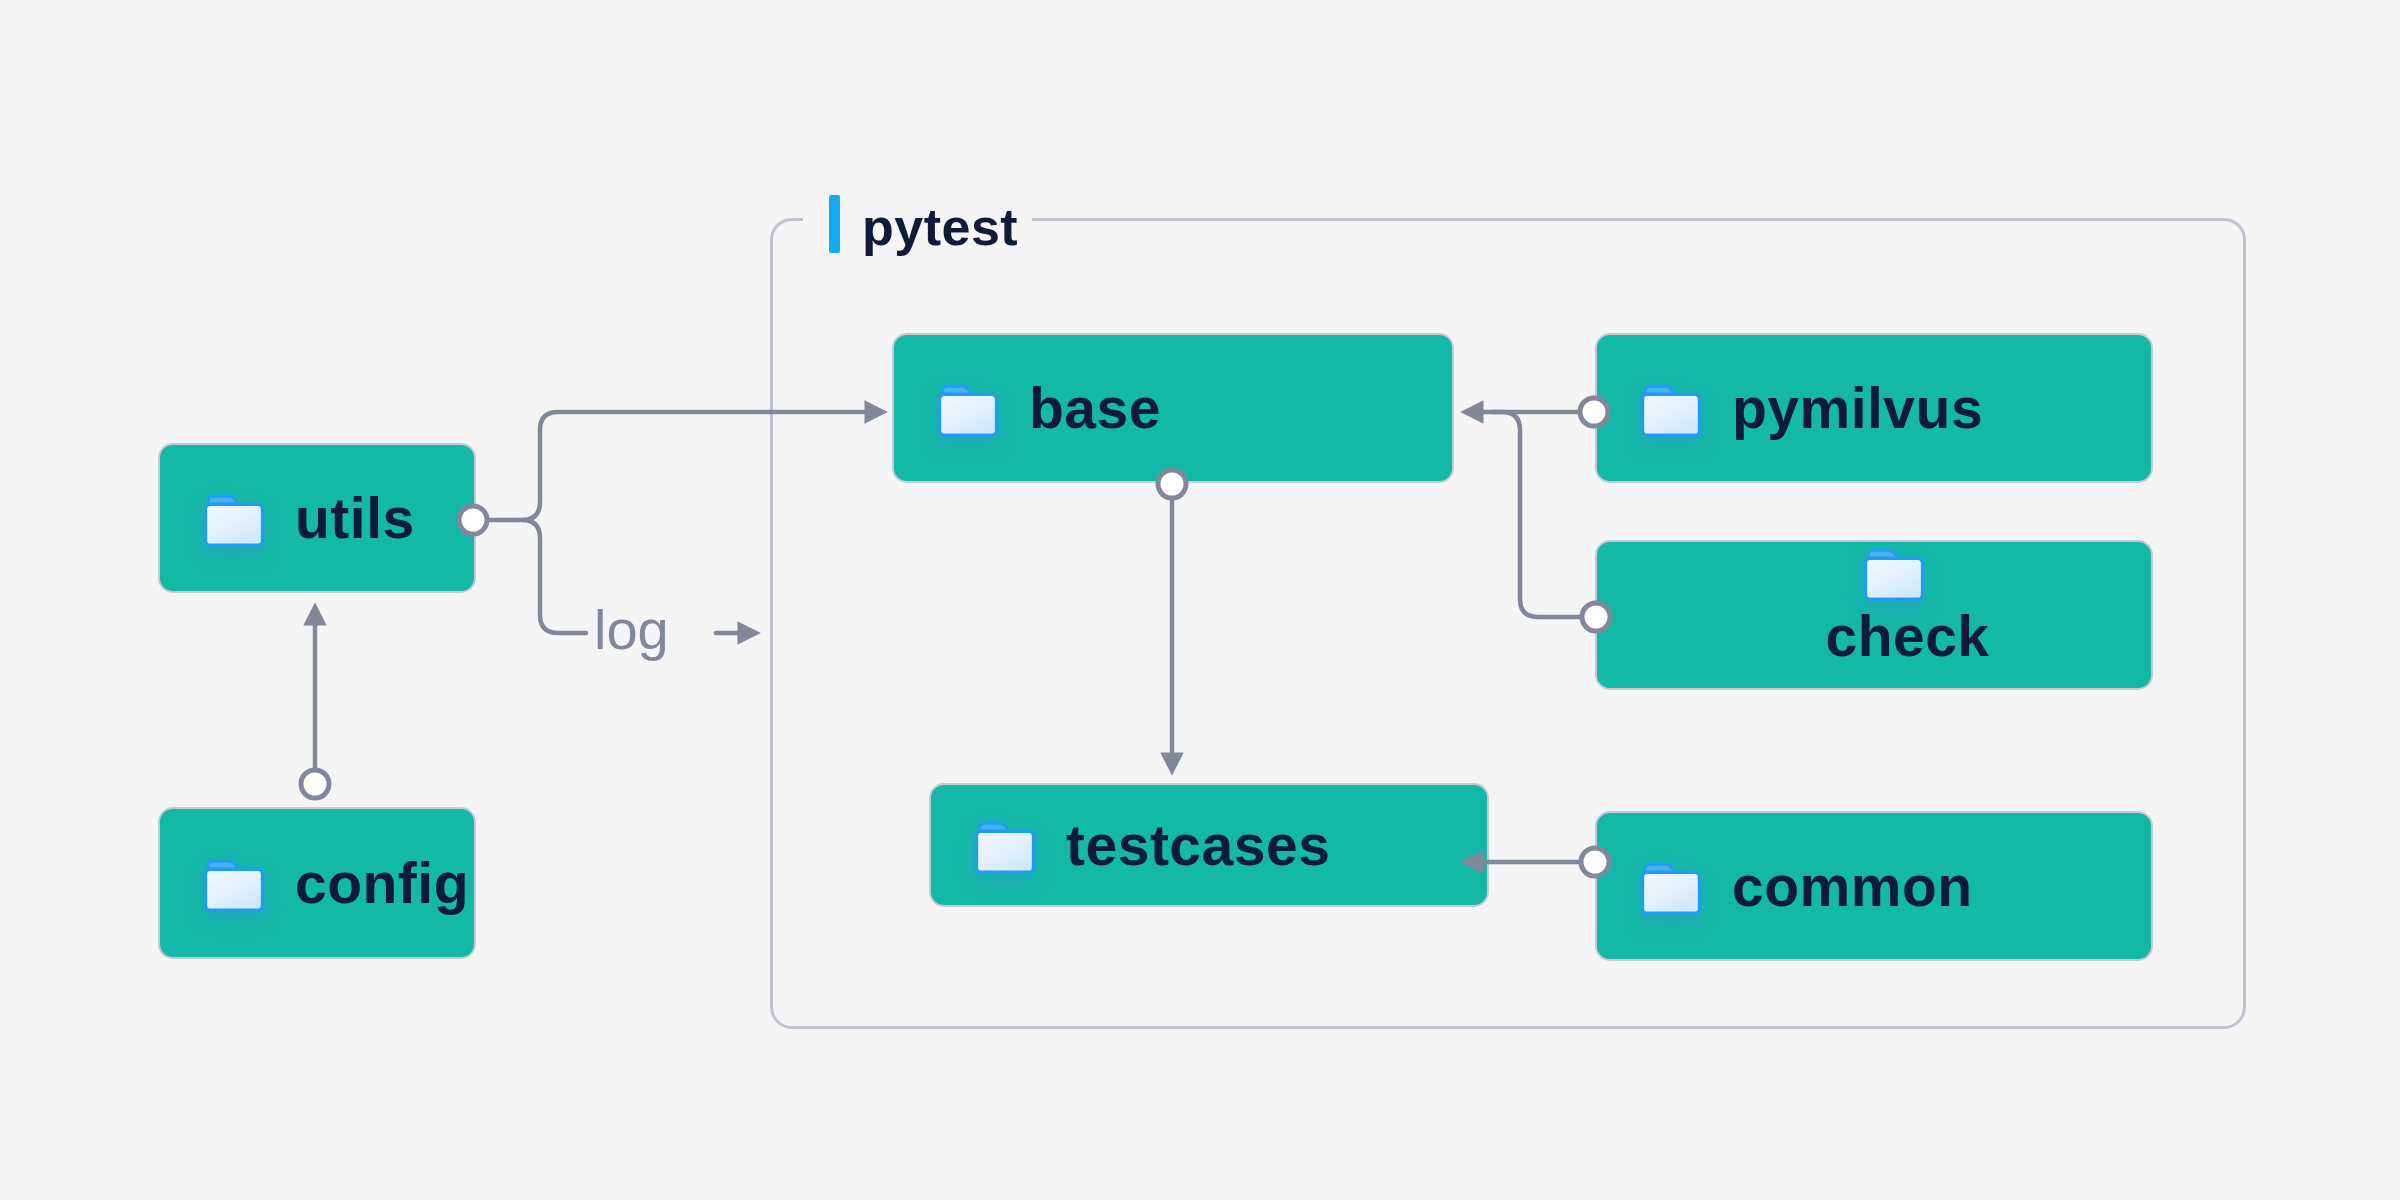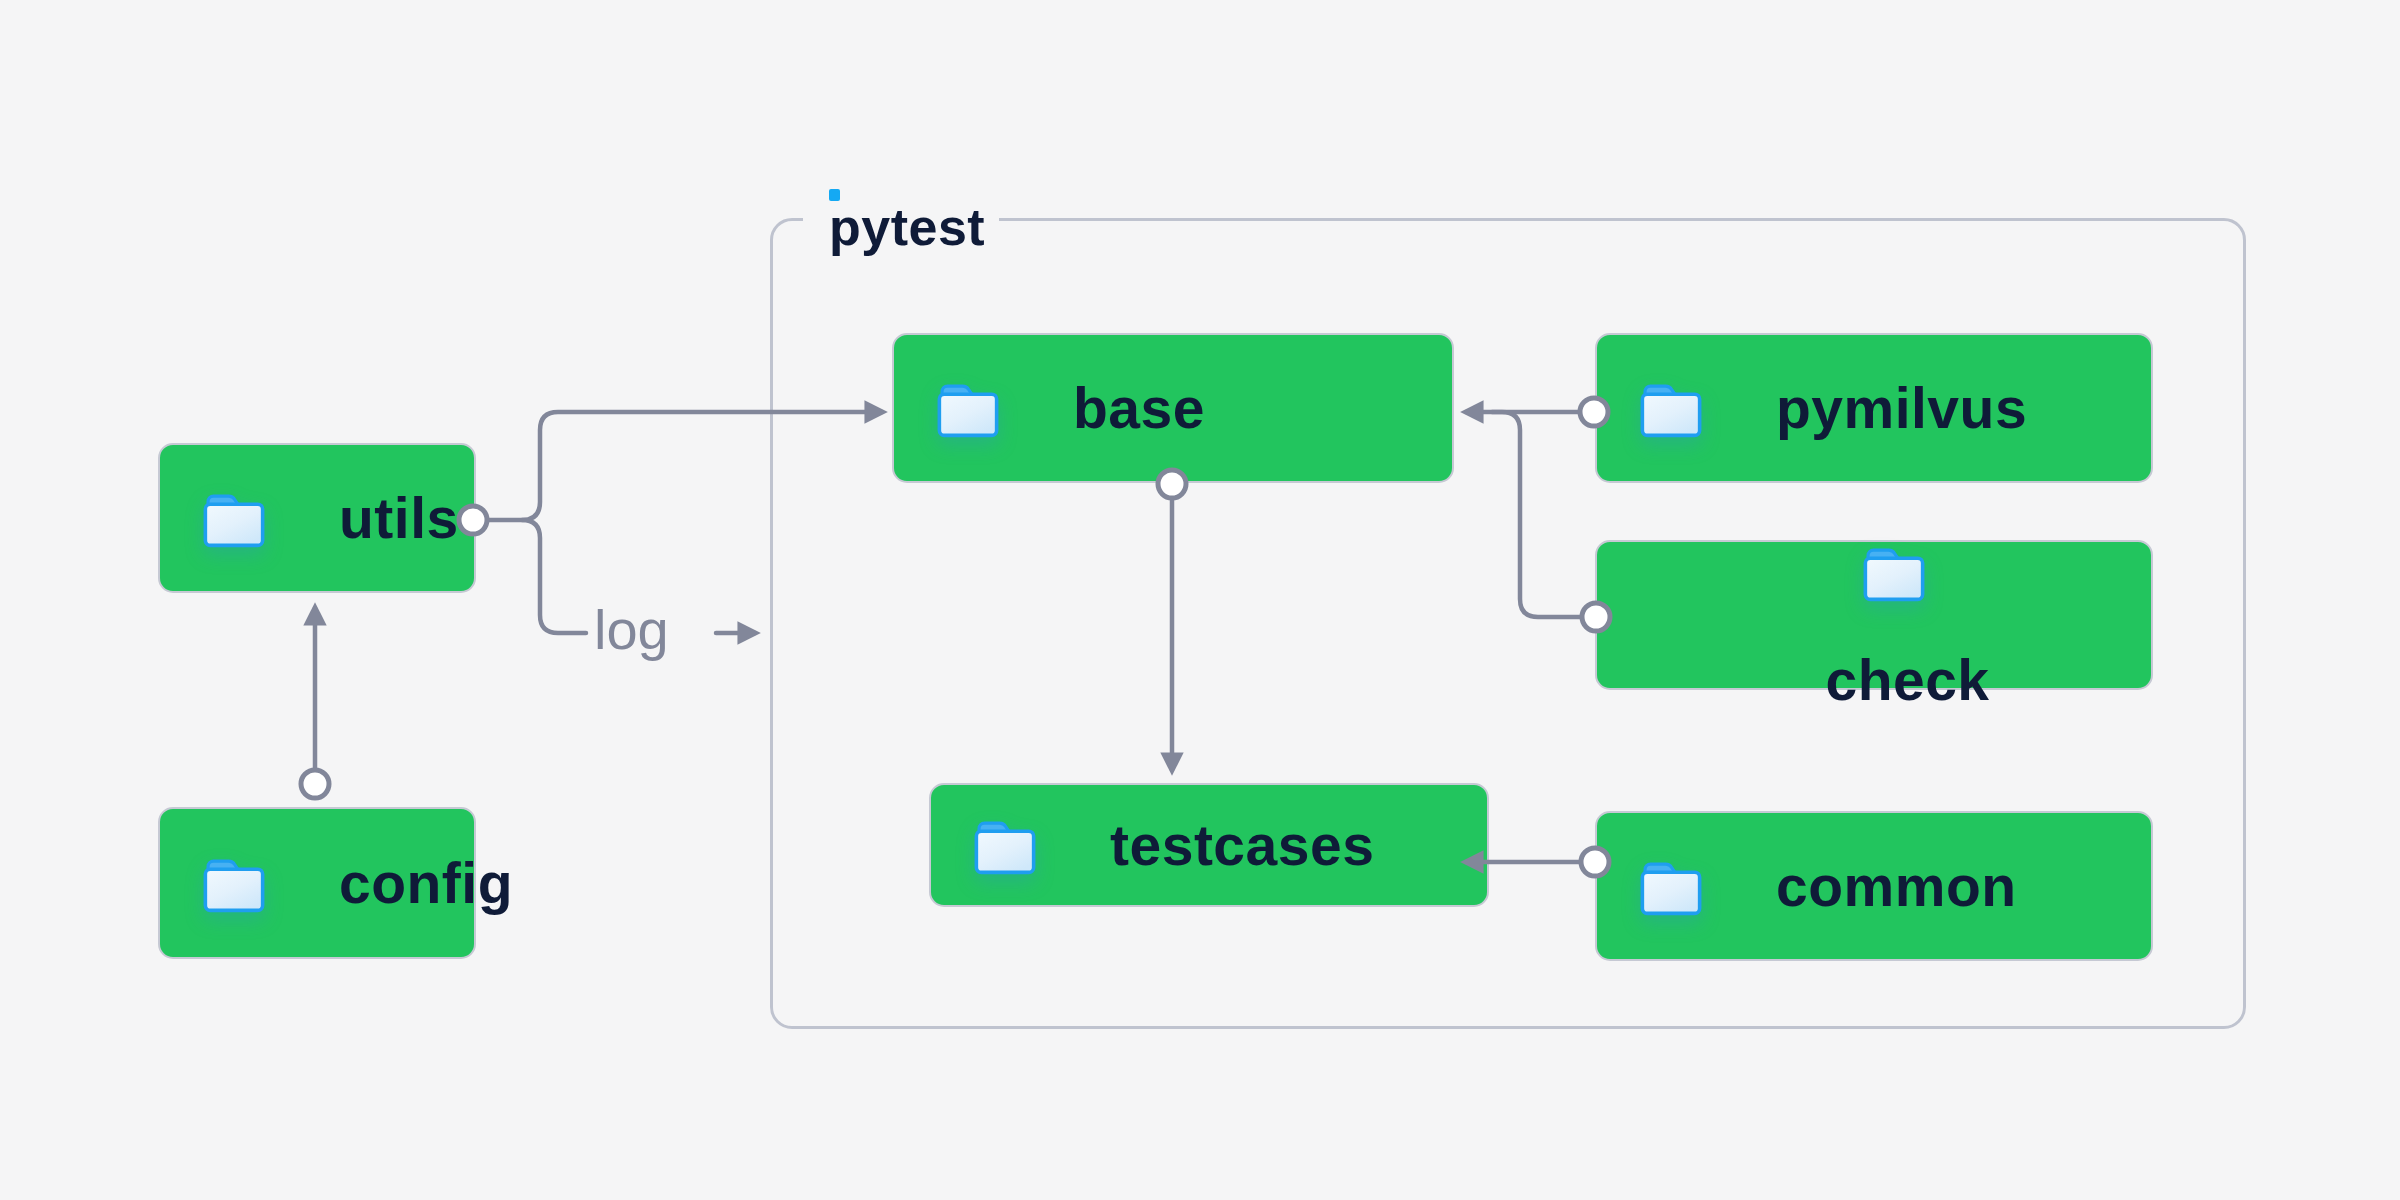"pytest" .group-label { align-items: flex-start -> flex-end; flex-direction: column -> none }
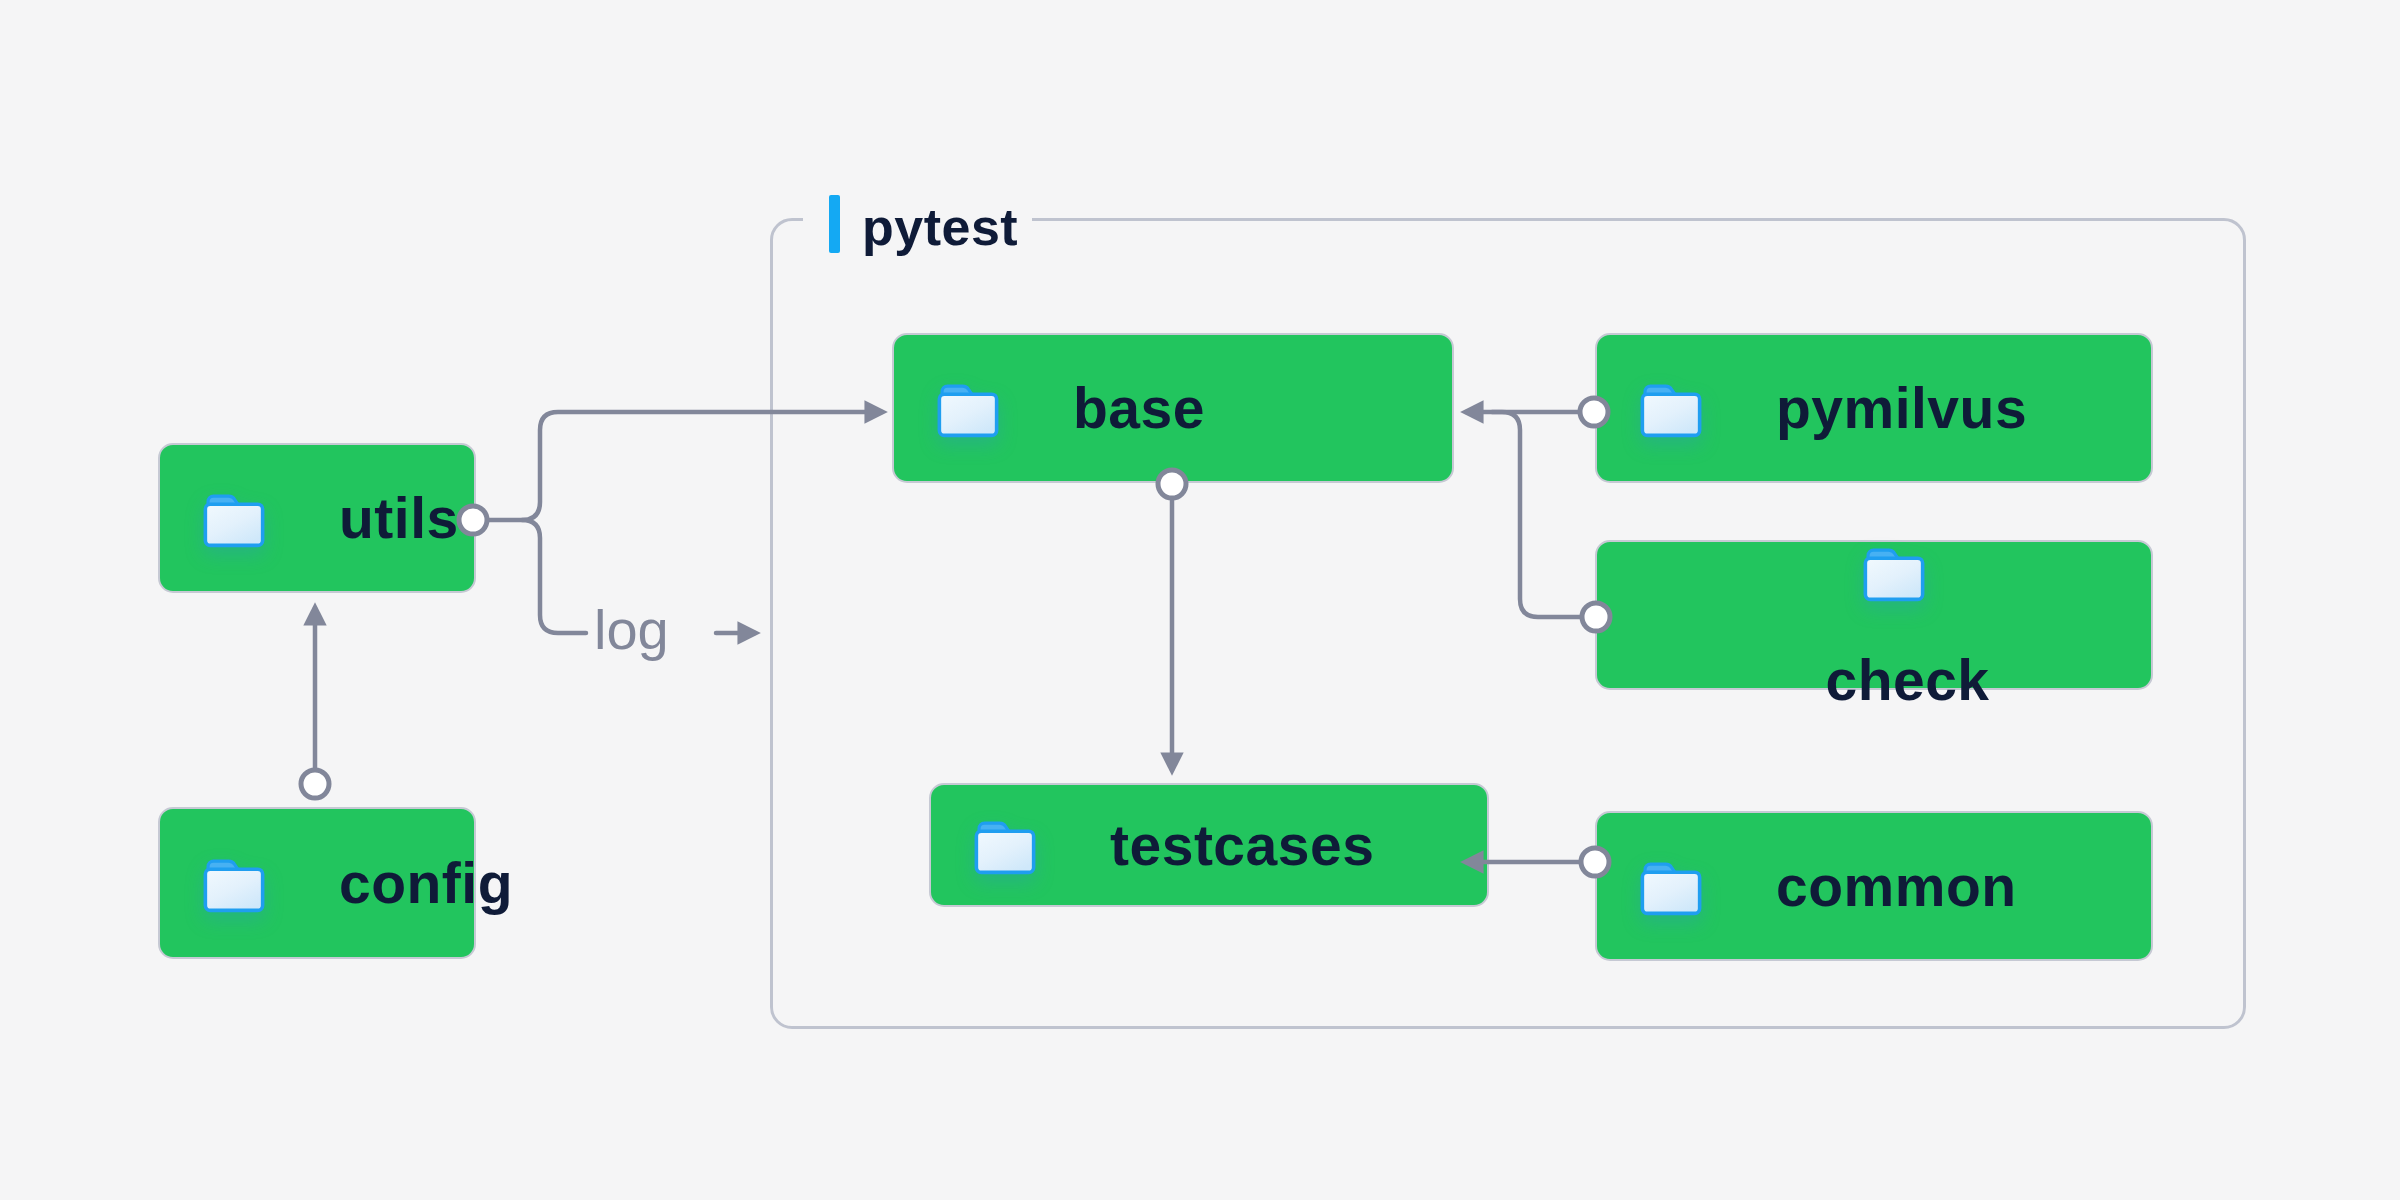"base" .node { background: #22c55e -> #14b8a6; gap: 44px -> none }
